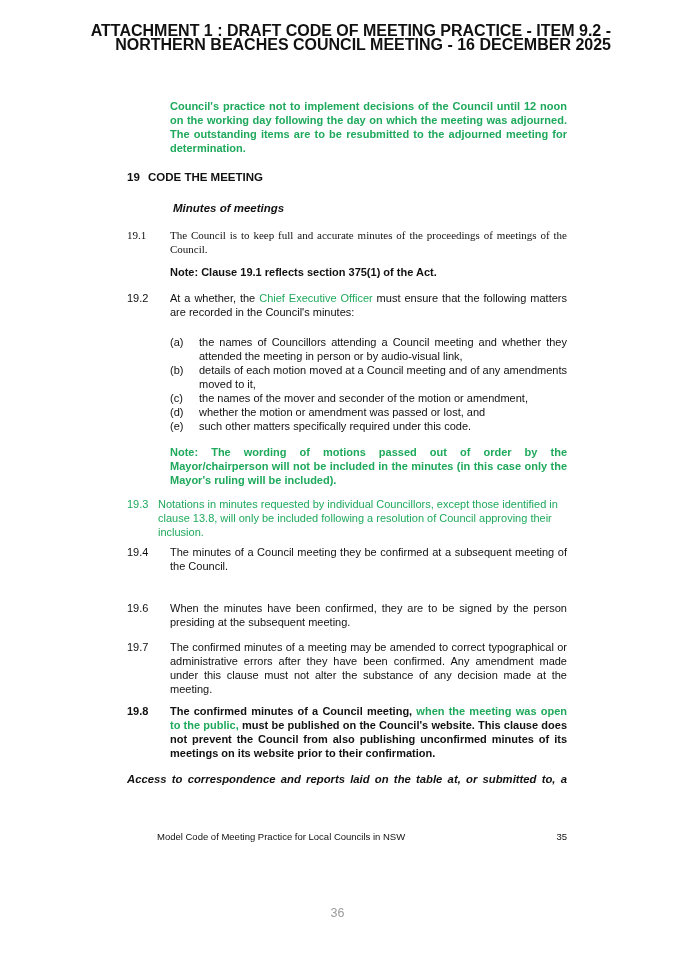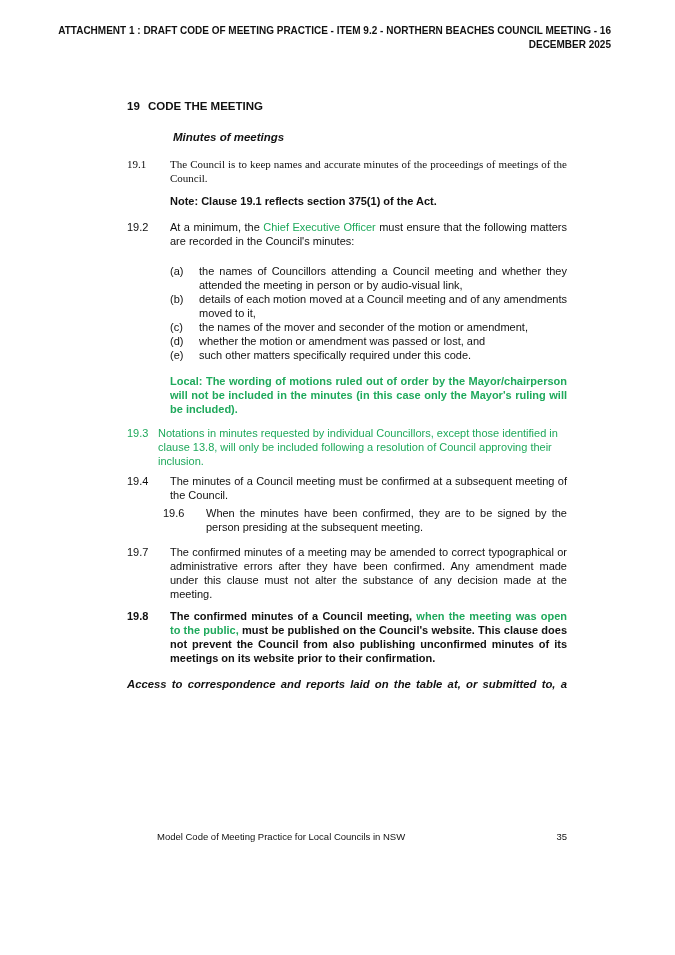"ATTACHMENT 1 : DRAFT CODE" .doc-header { font-size: 10px -> 16px }
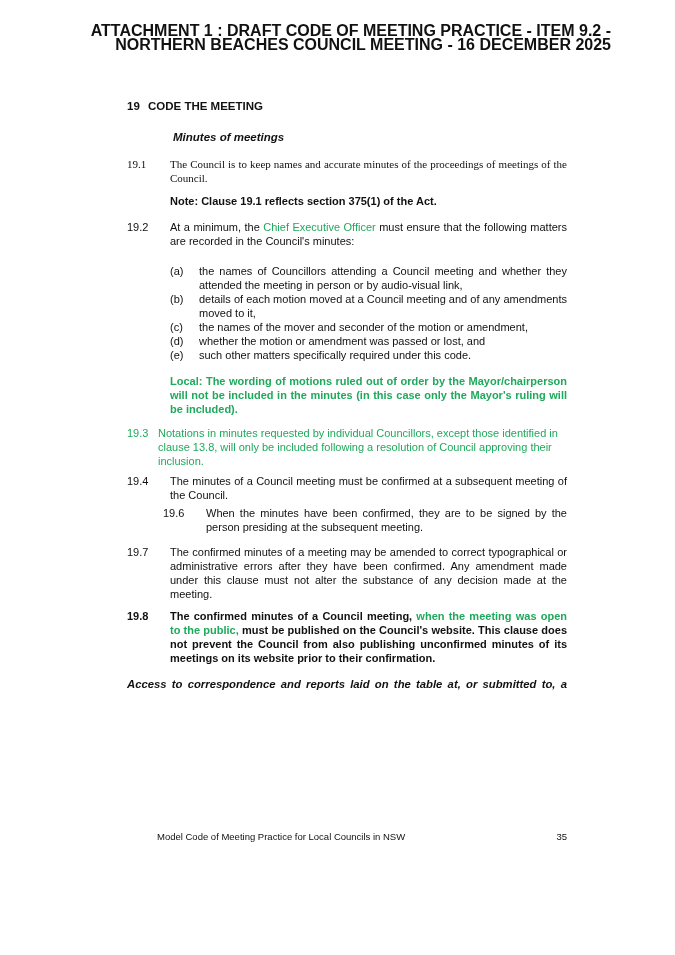"Council's practice not to implement" p.green { html: none -> <p>Council's practice not to implement decisions of the Council until 12 noon on the working day following the day on which the meeting was adjourned. The outstanding items are to be resubmitted to the adjourned meeting for determination.</p> }
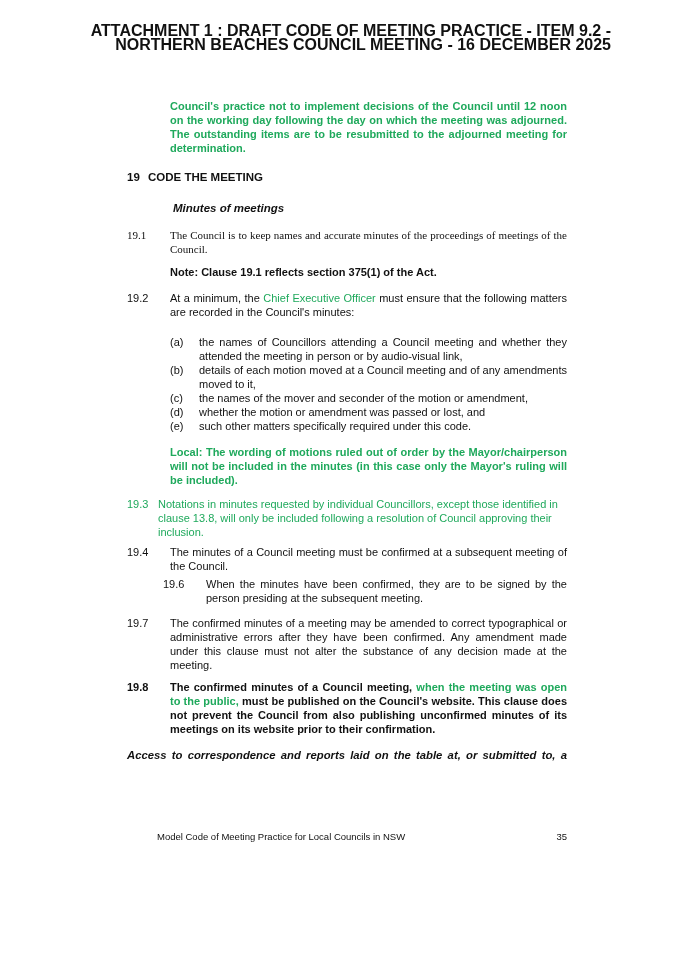"The Council is to keep" div.ctext { text: names -> full }
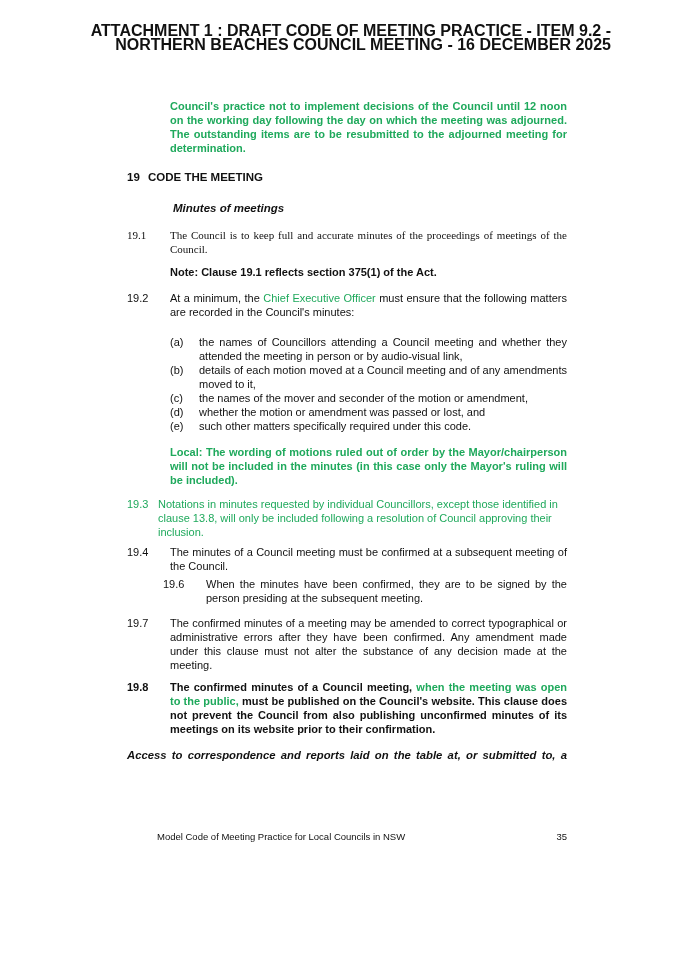"At a minimum, the" span { text: minimum -> whether }
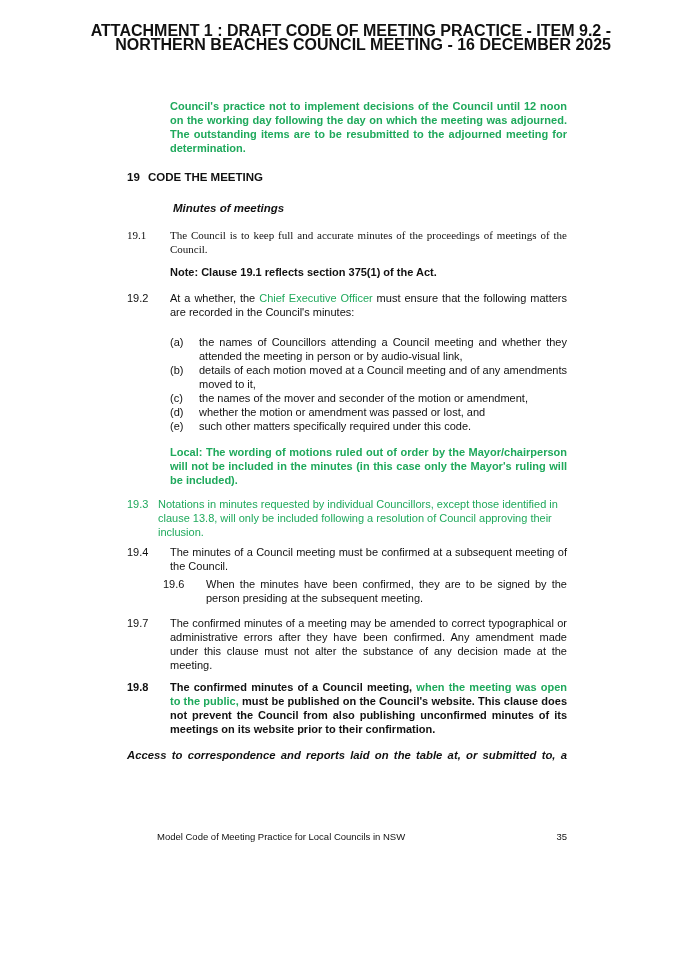"Local: The wording of motions" p.green { text: Local: The wording of motions ruled -> Note: The wording of motions passed }
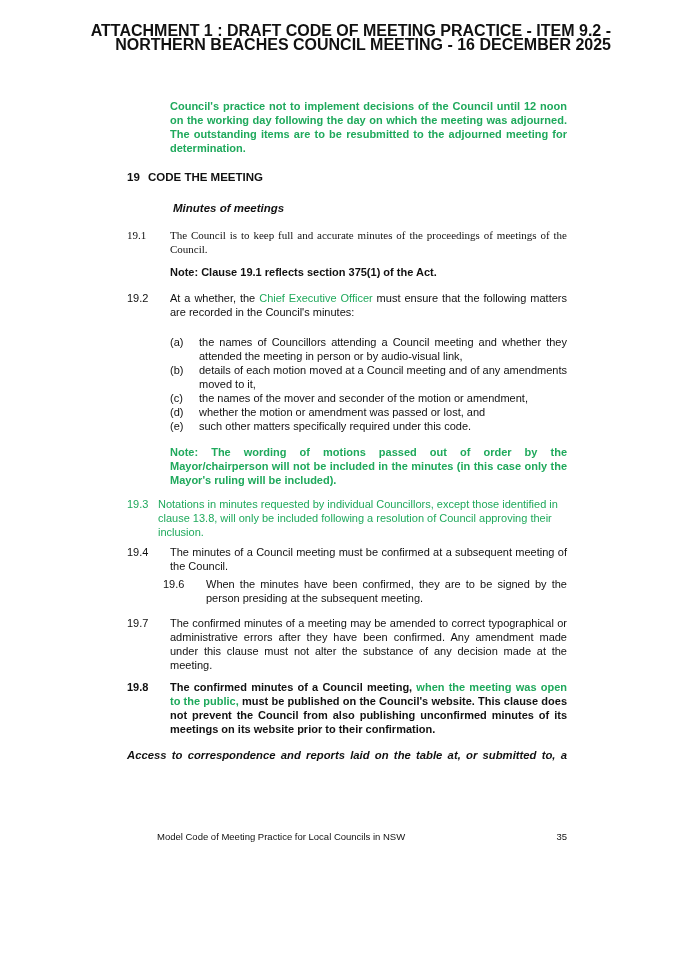"19.4" div.clause { margin-bottom: 4px -> 28px }
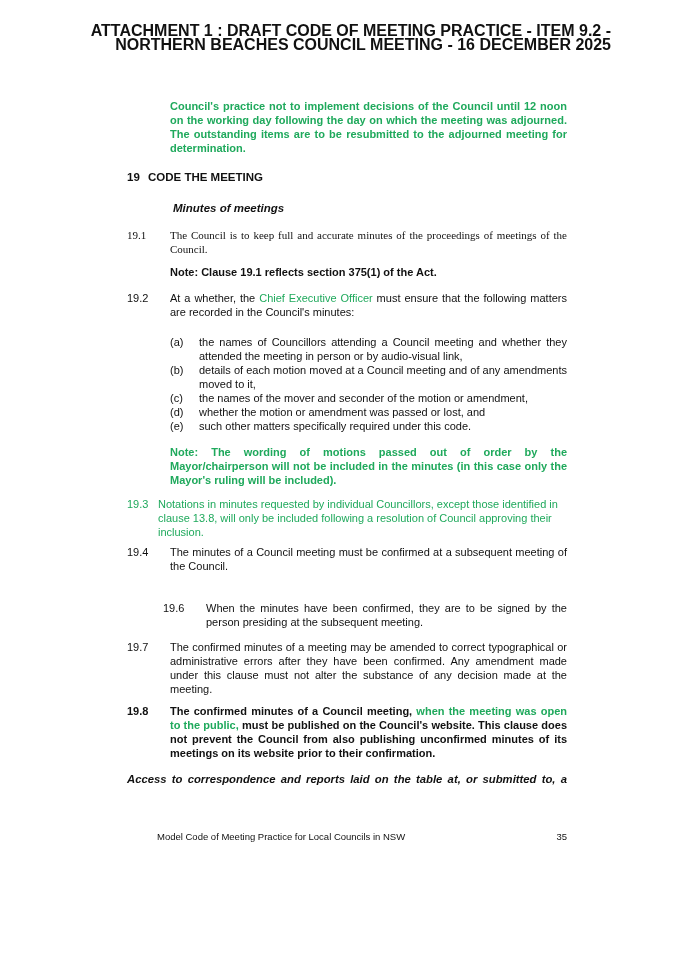"The minutes of a Council" div.ctext { text: must -> they }
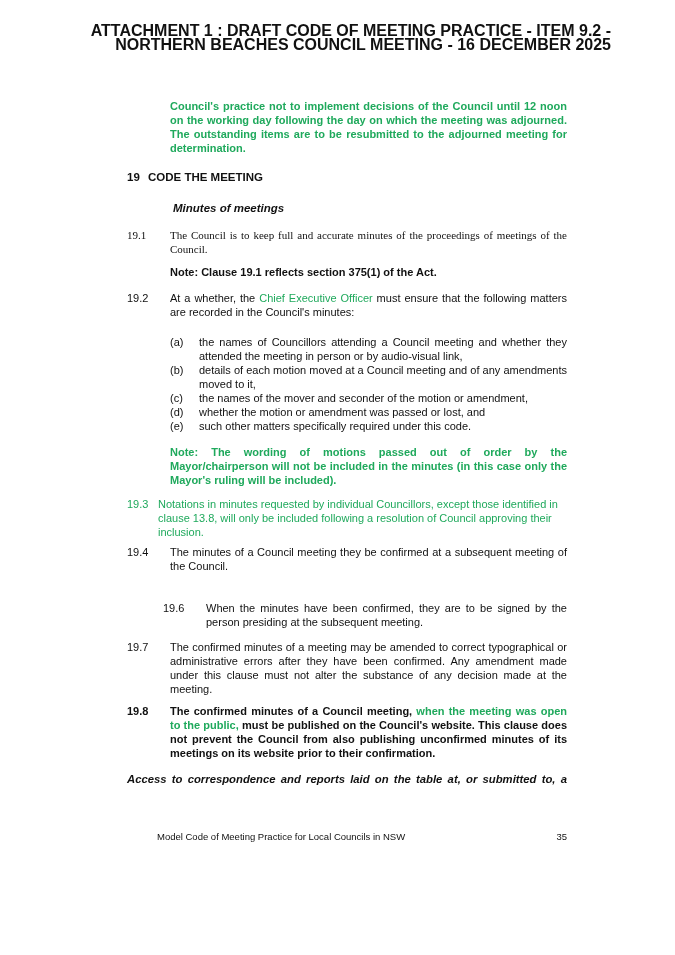"19.6" div.clause { margin-left: 36px -> none }
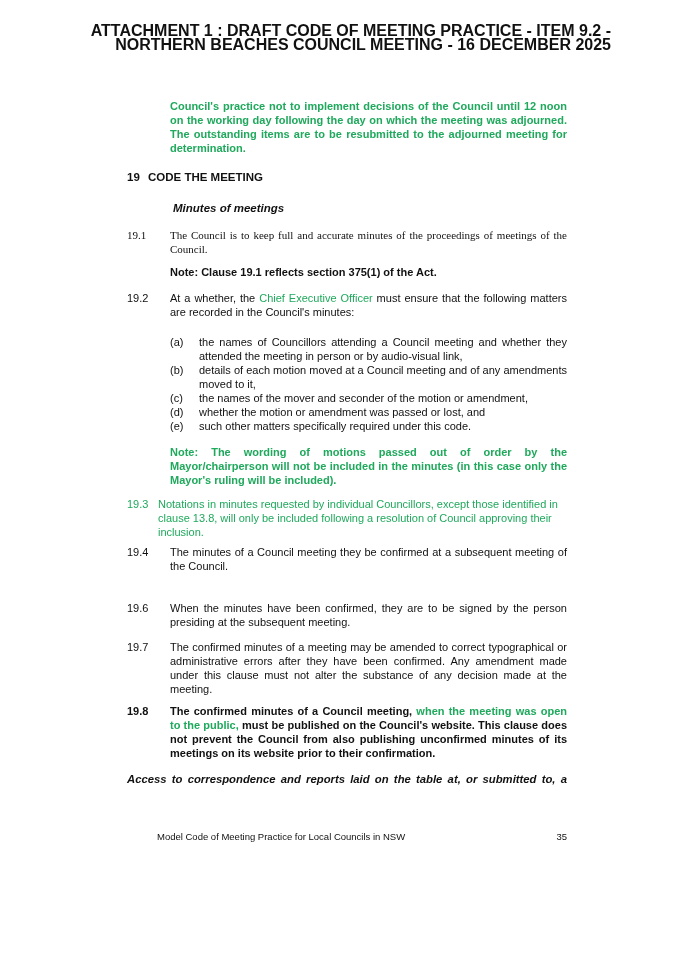"36" div.outer-page-number { html: none -> <div>36</div> }
